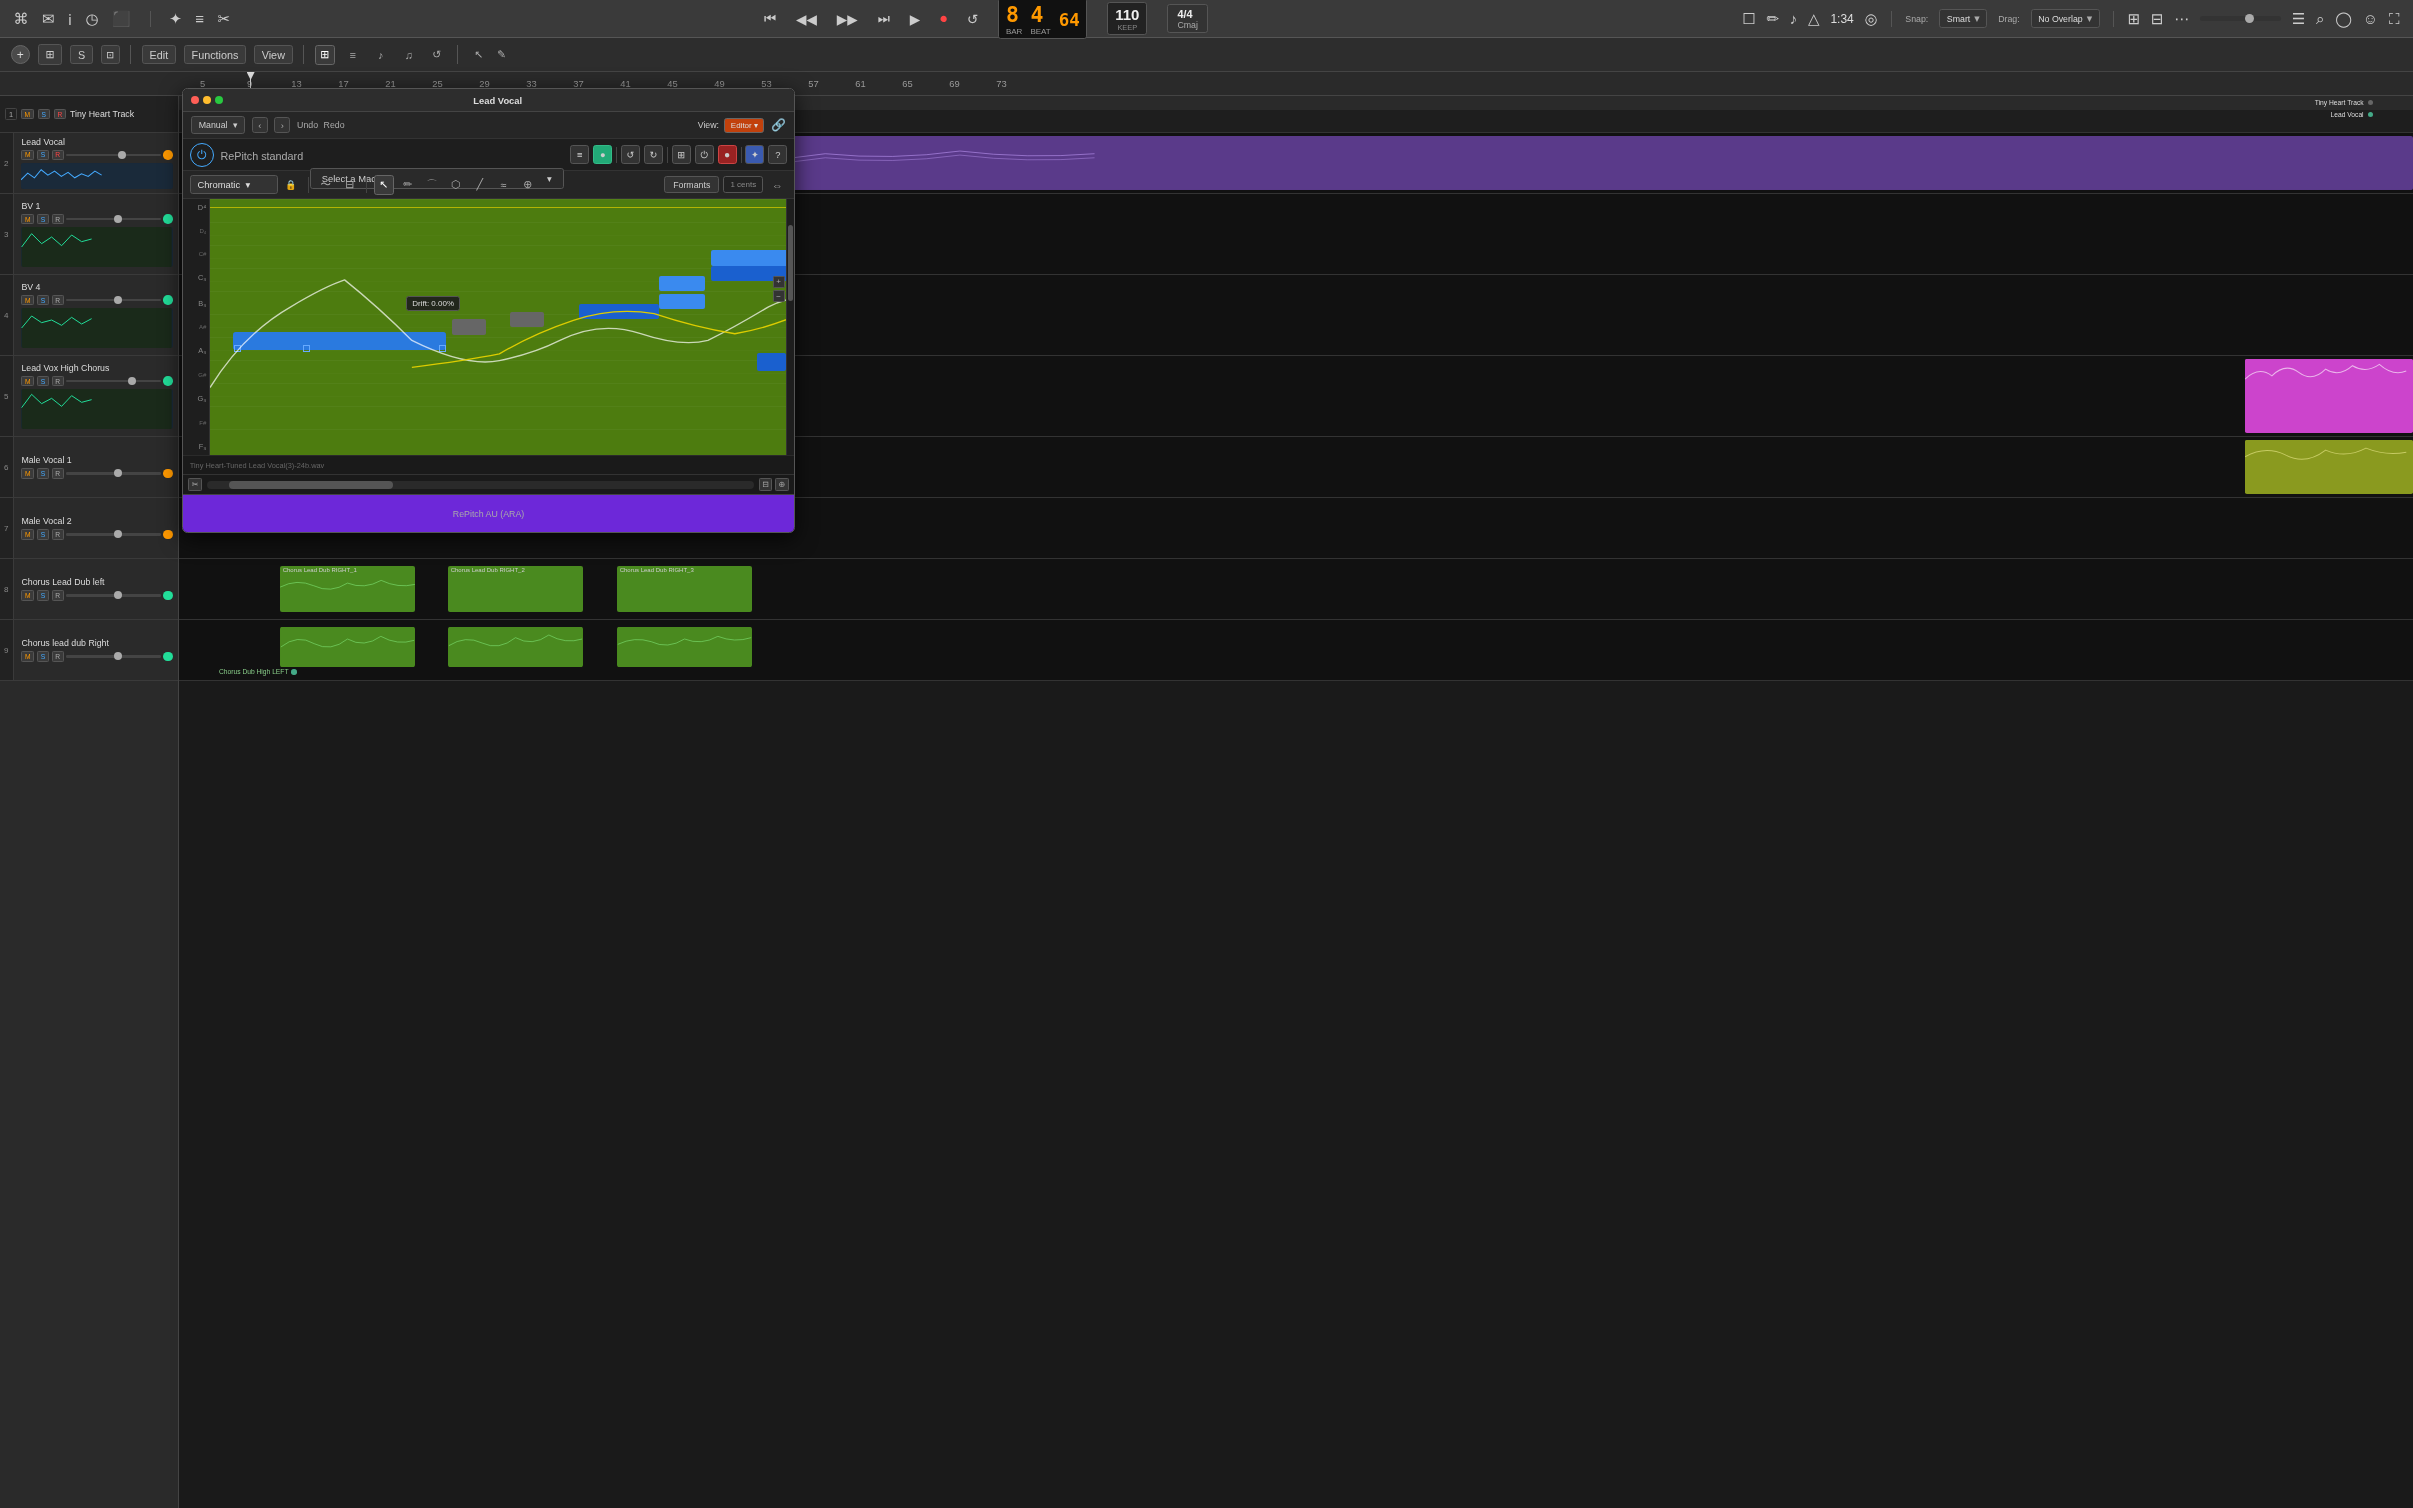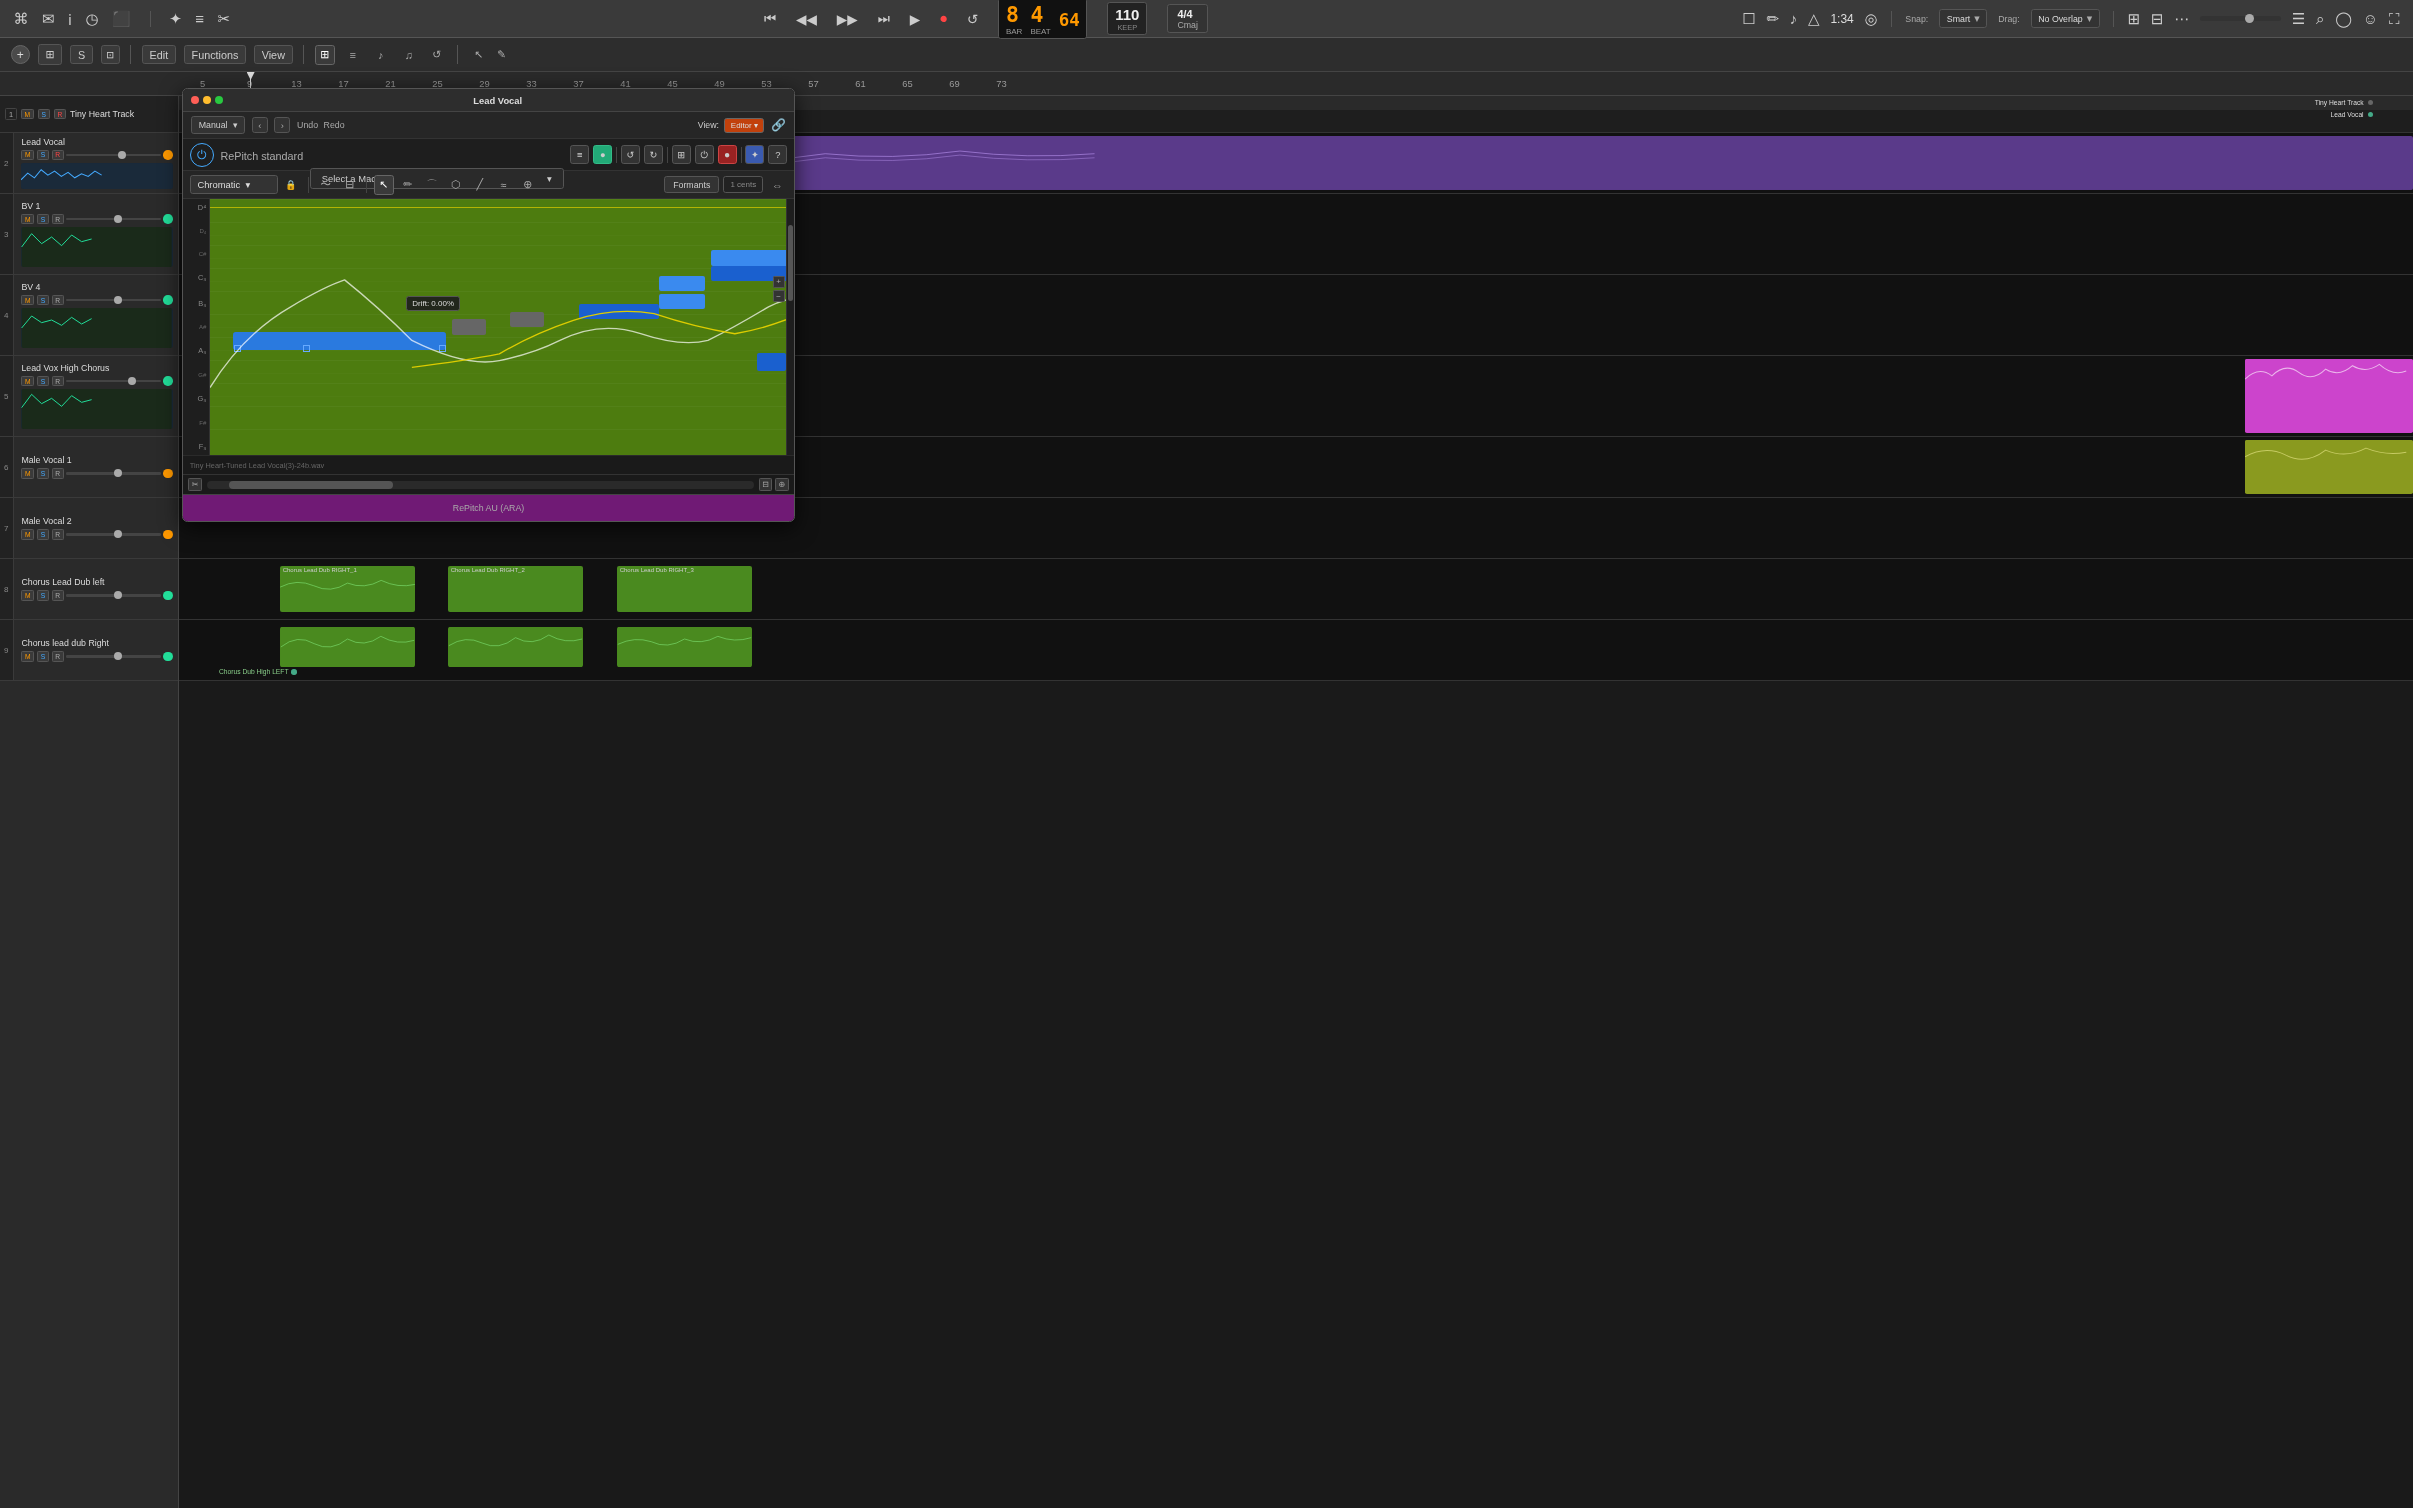"RePitch AU (ARA)" .plugin-footer { background: #701a75 -> #6d28d9; height: 27px -> 38px }
